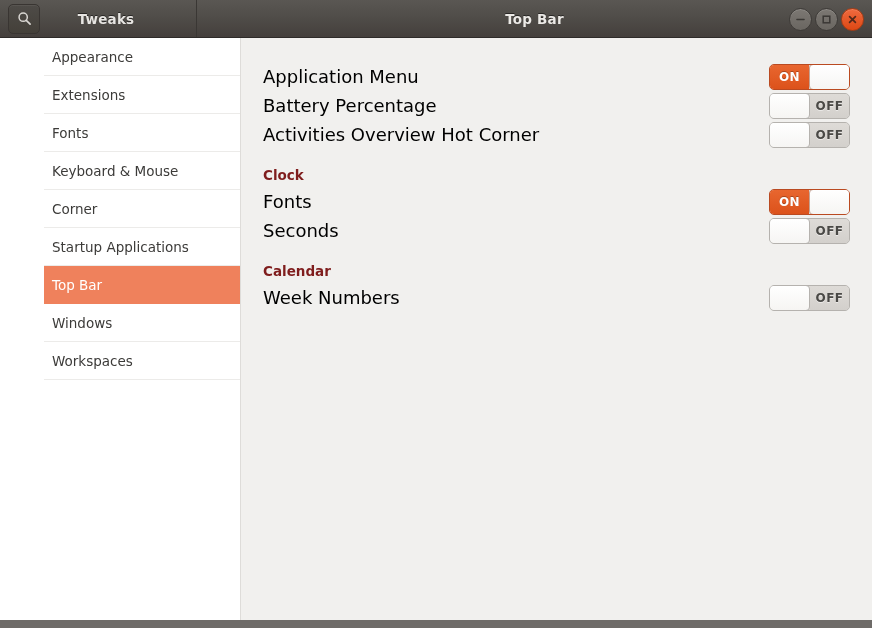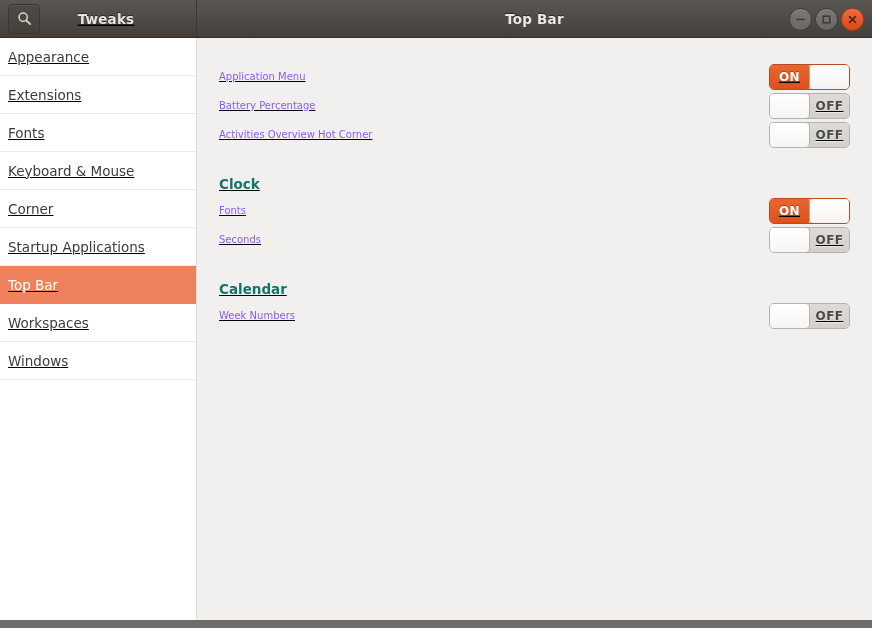"Tweaks" .window { text-decoration: underline -> none }
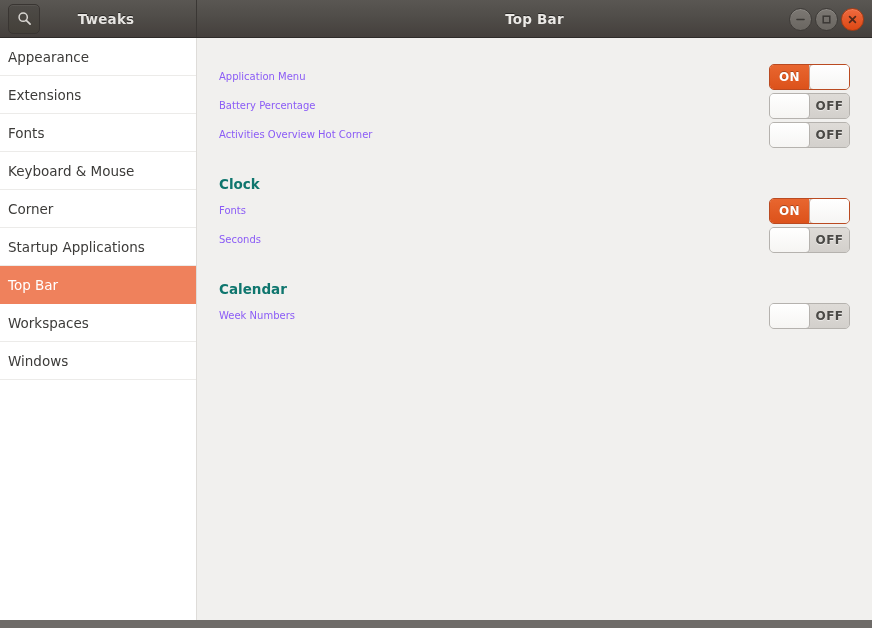"Appearance" .body-area { padding-left: none -> 44px }
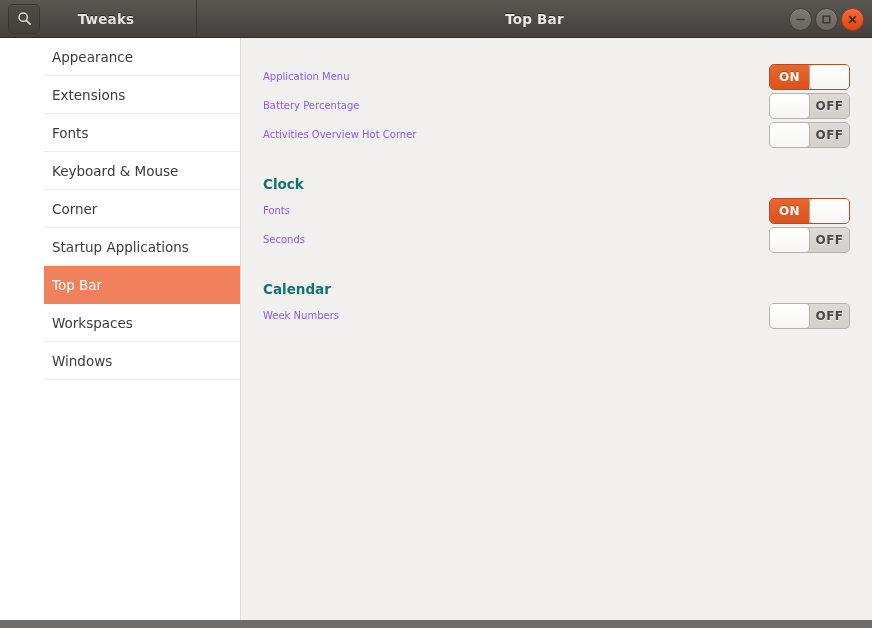"Application Menu" .row-label { color: #8b5cf6 -> #000000; font-size: 10px -> 18px }
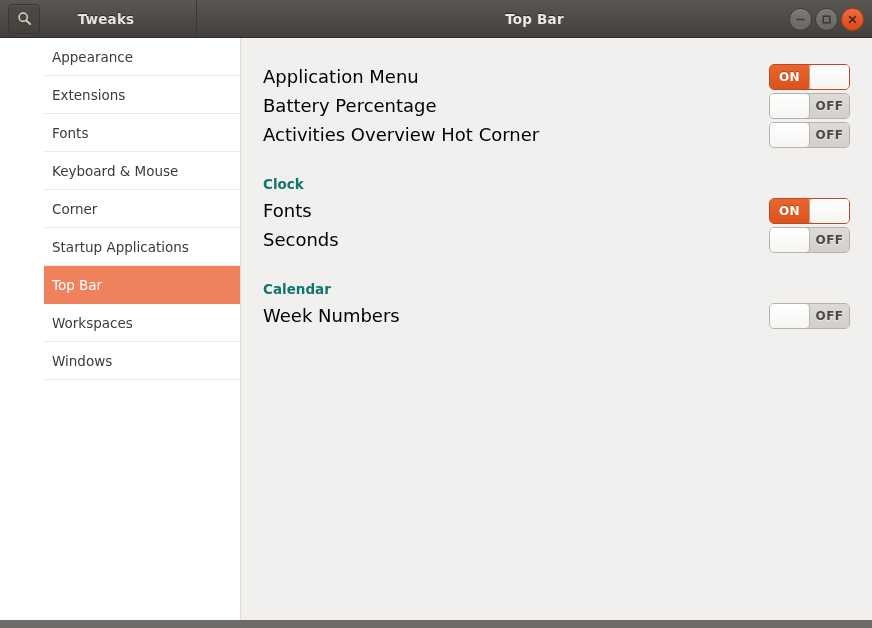"Clock" .section-head { color: #0f766e -> #7f1d1d; margin-top: 23px -> 14px }
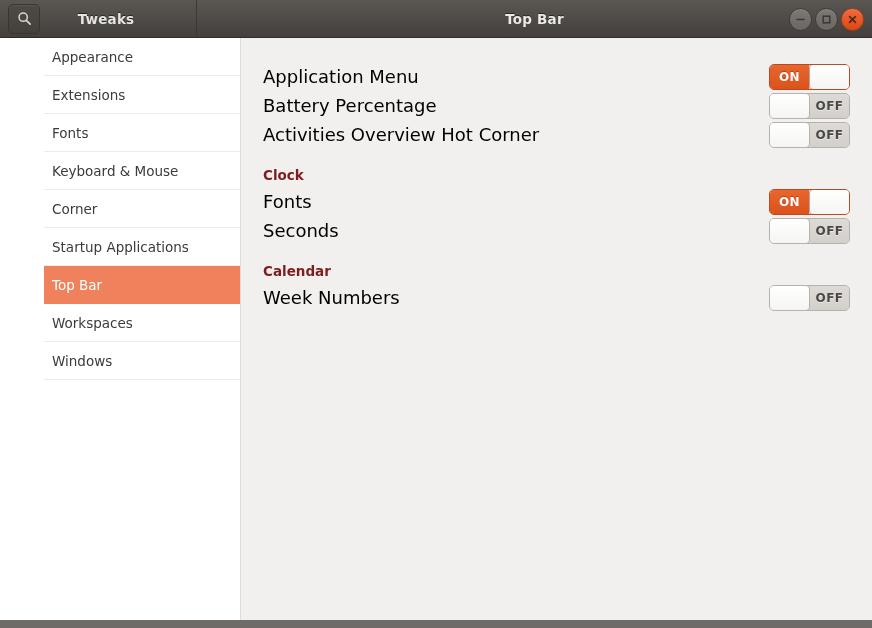"Workspaces" div.side-item { order: before "Windows" -> after "Windows" }
